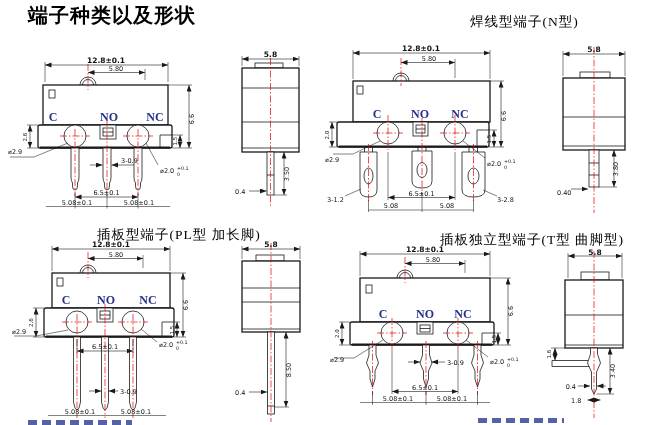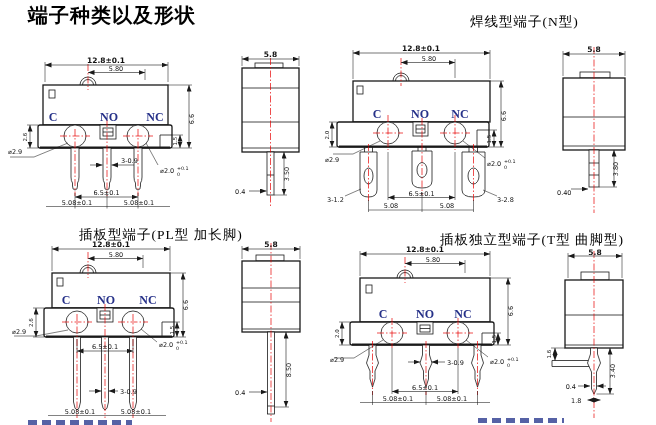"插板型端子(PL型 加长脚)" div.abs { left: 79px -> 97px }
